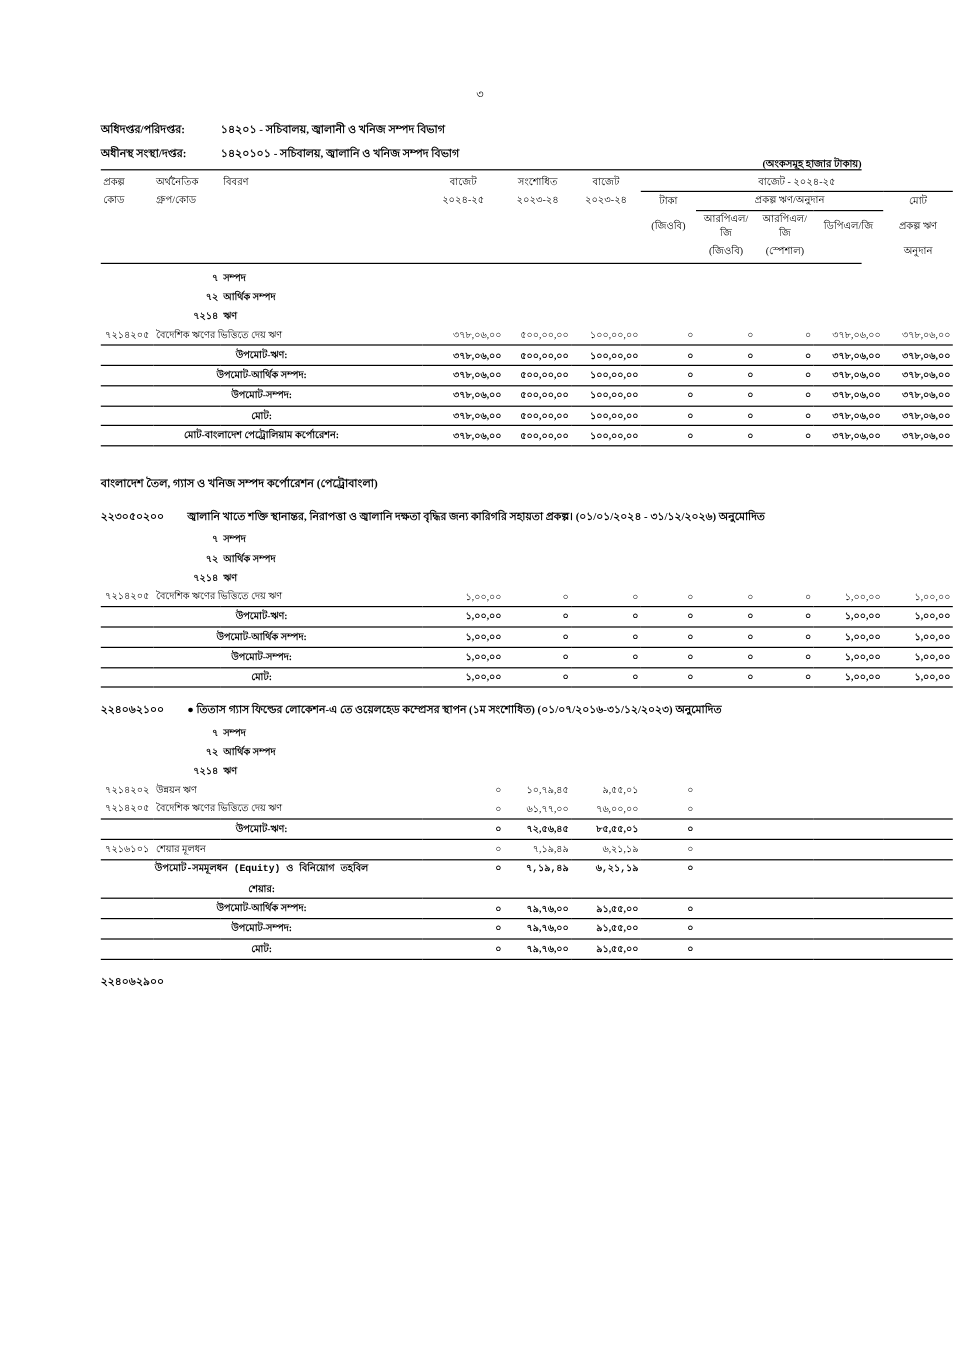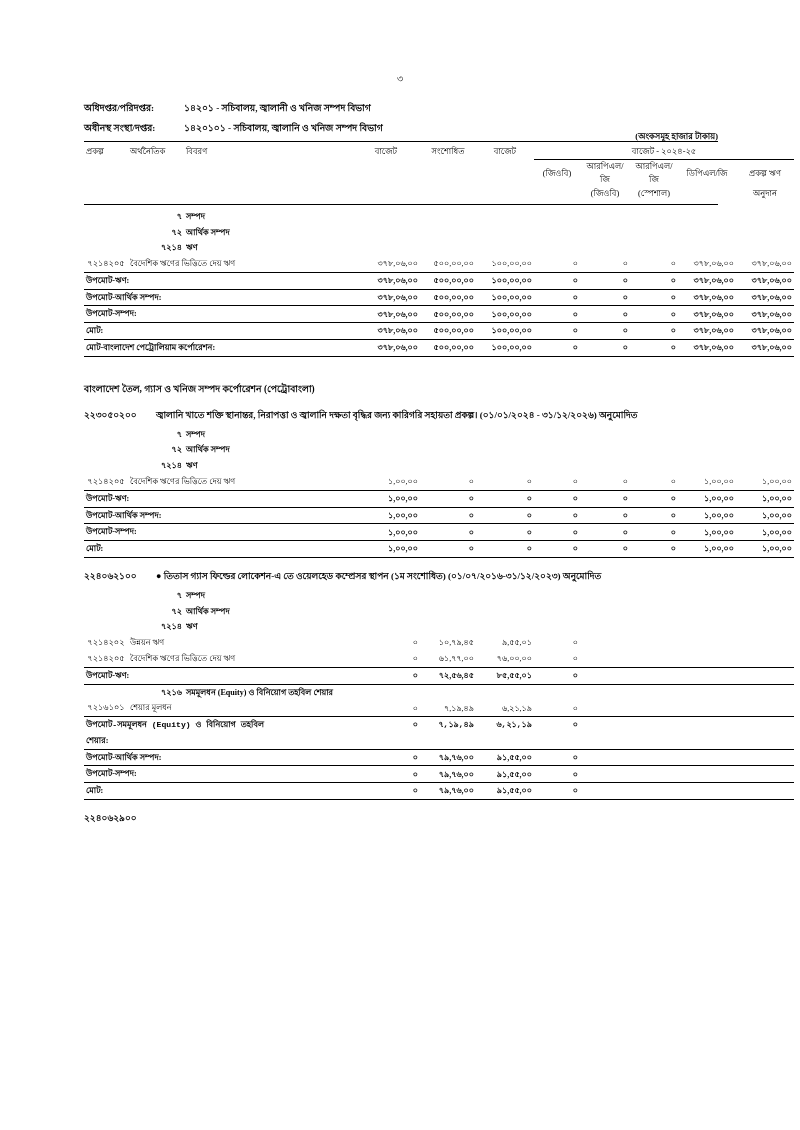"কোড" tr { html: none -> <tr> <td>কোড</td> <td>গ্রুপ/কোড</td> <td></td> <td>২০২৪-২৫</td> <td>২০২৩-২৪</td> <td>২০২৩-২৪</td> <td>টাকা</td> <td>প্রকল্প ঋণ/অনুদান</td> <td>মোট</td> </tr> }
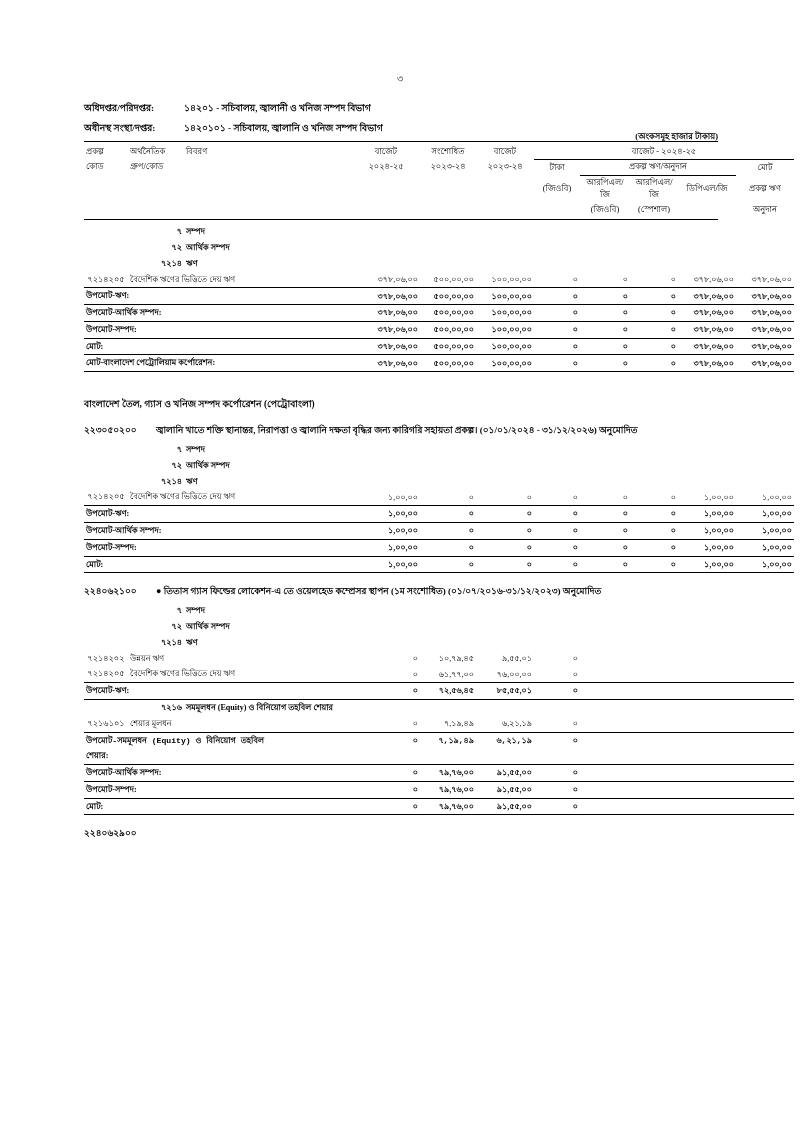"উপমোট-ঋণ:" .sub-label { text-align: left -> center }
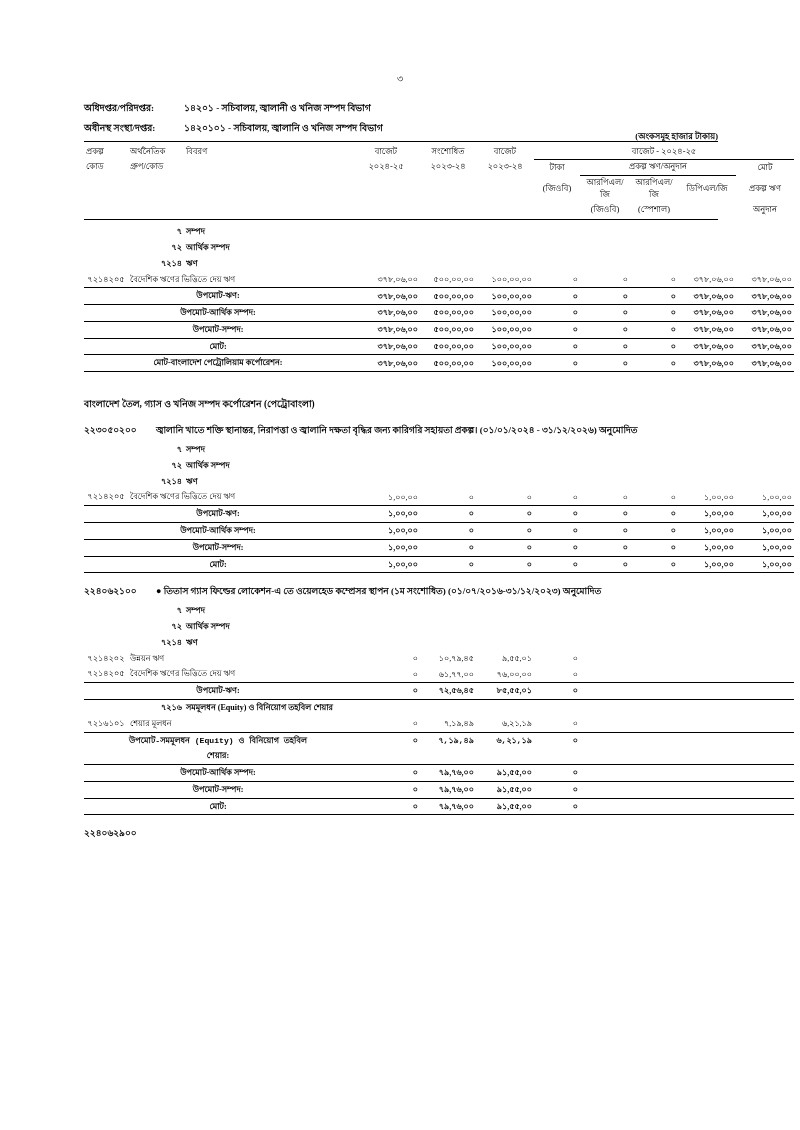"৭২১৬" tr { html: <tr> <td></td> <td>৭২১৬</td> <td>সমমূলধন (Equity) ও বিনিয়োগ তহবিল শেয়ার</td> </tr> -> none }
